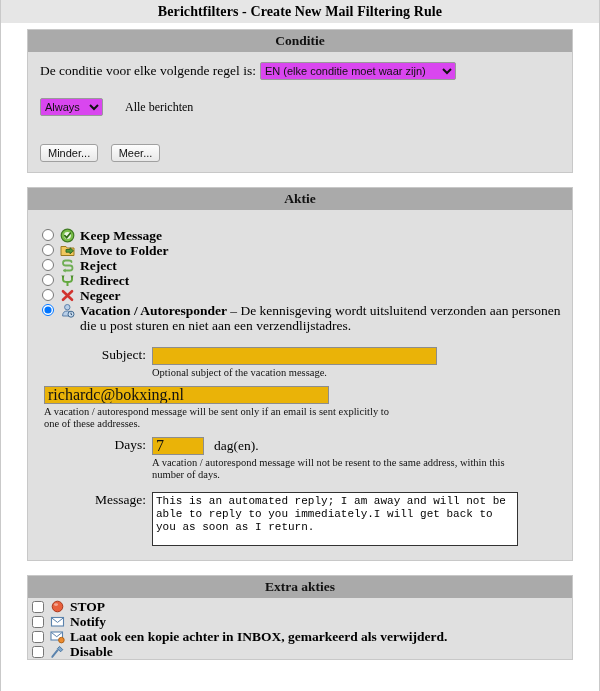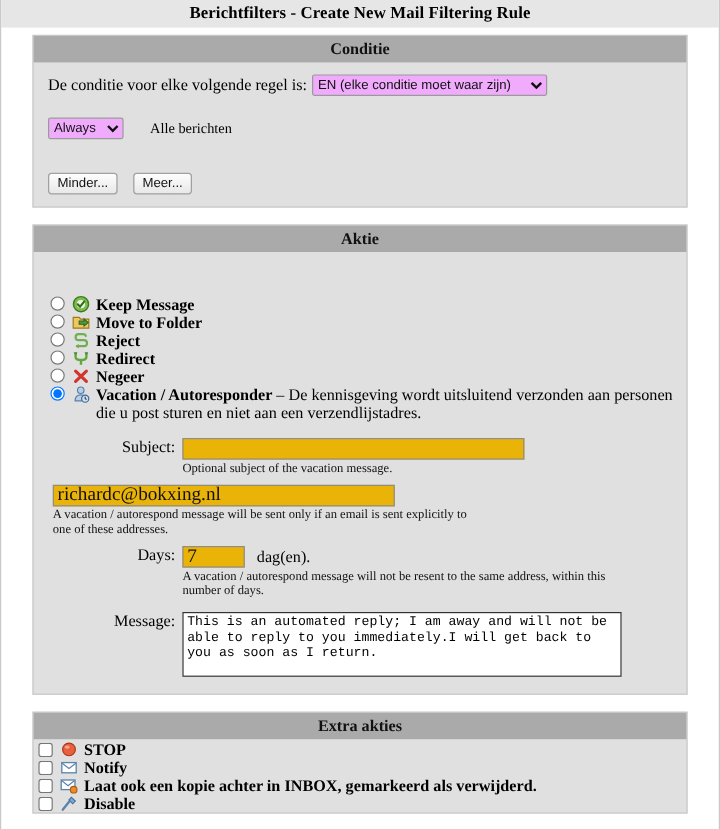"EN (elke conditie moet waar" select.ui-select { background: #f0abfc -> #d946ef }
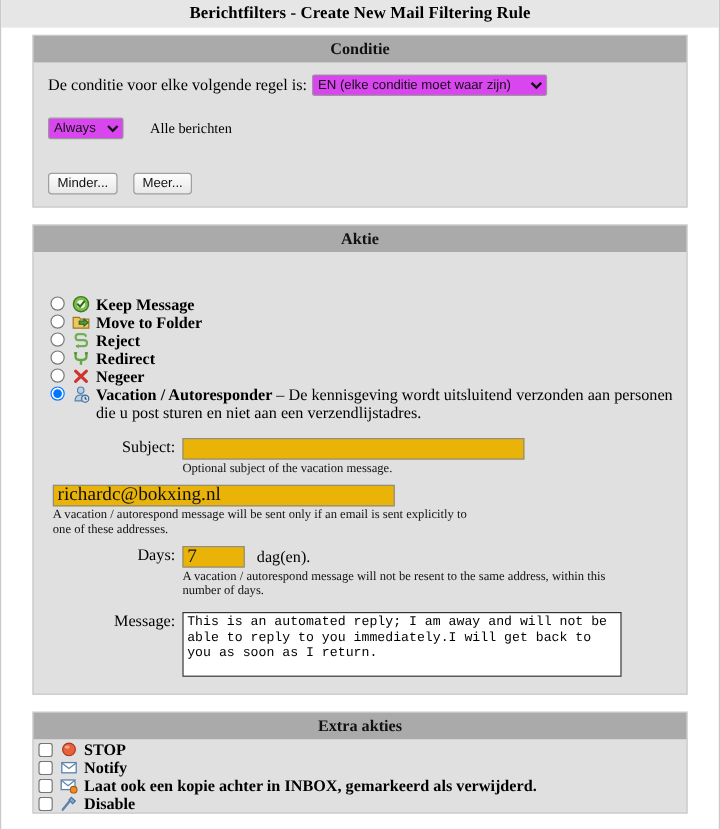"Keep Message" .opt-list { margin-top: 28px -> 10px }
